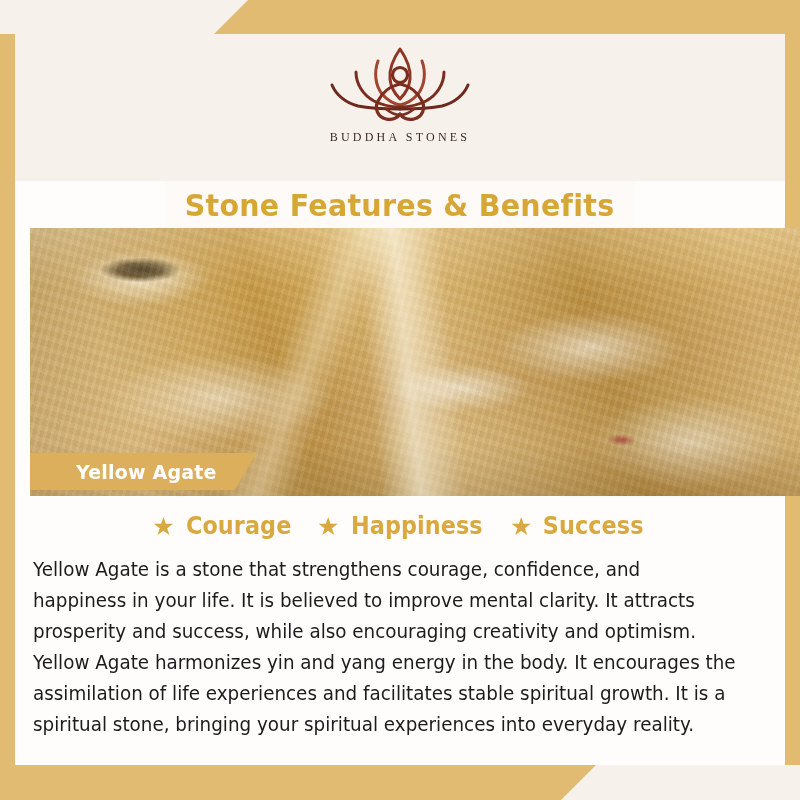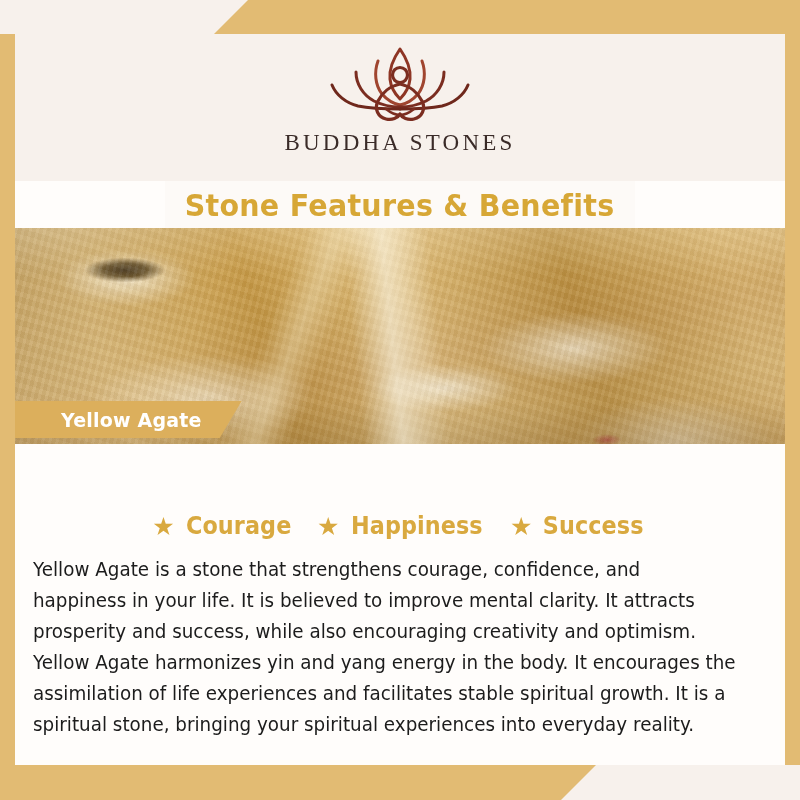"BUDDHA STONES" .logo-word { font-size: 23px -> 12px }
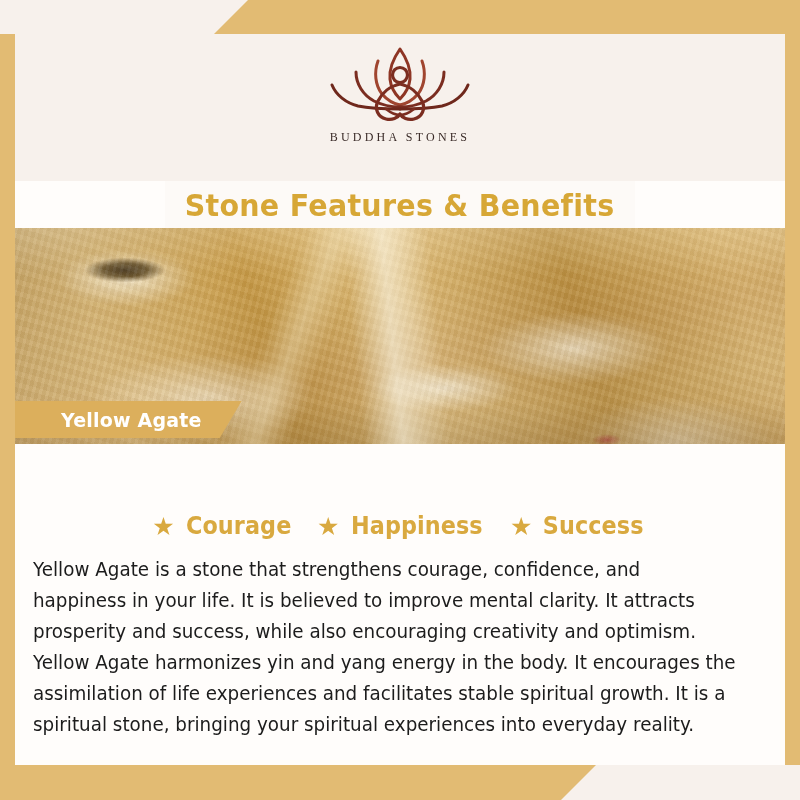"Yellow Agate" .stone { height: 216px -> 268px; left: 0 -> 15px }
